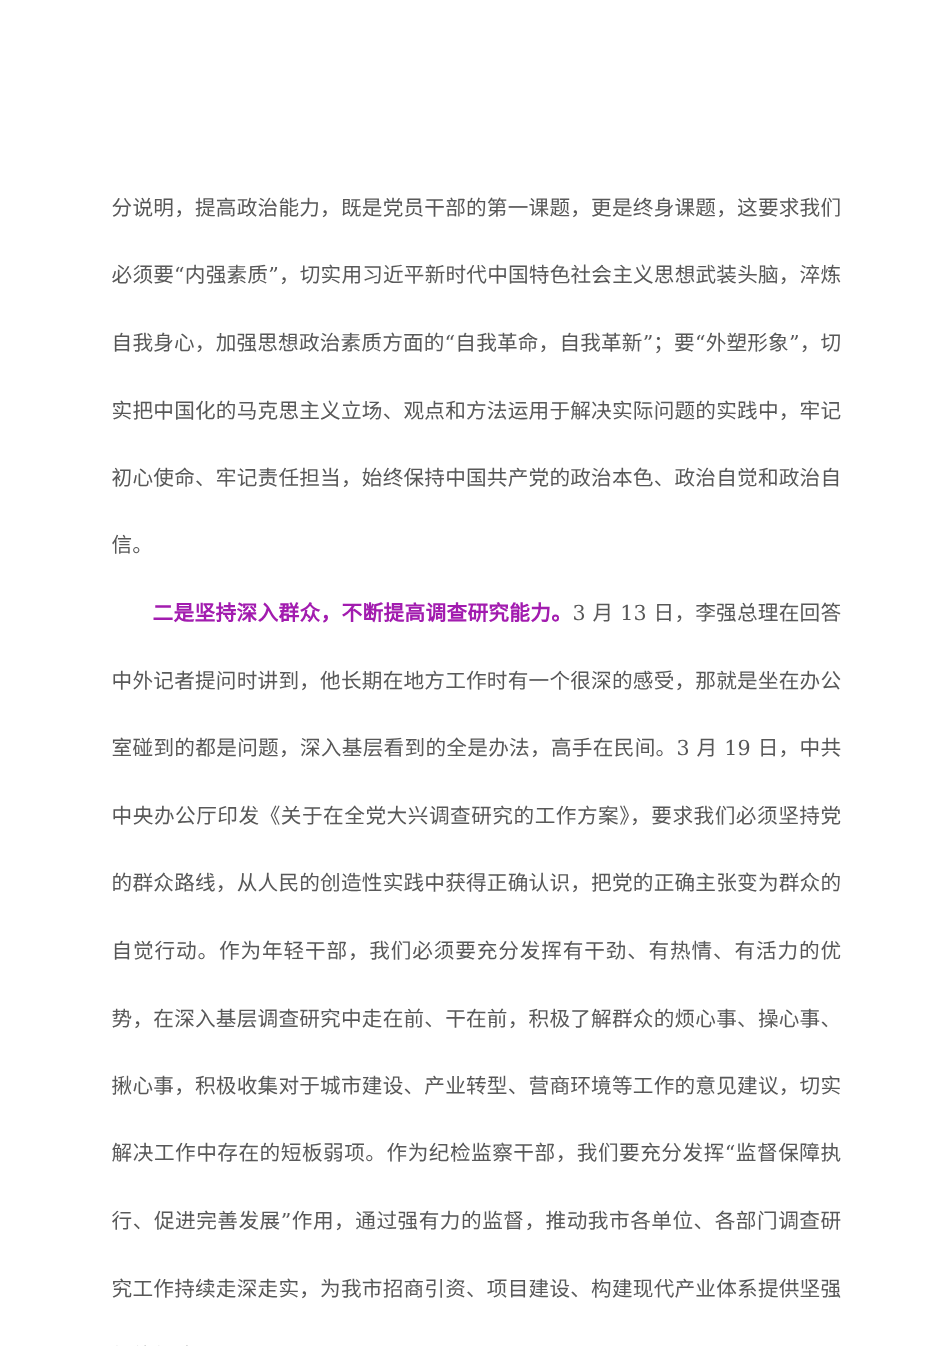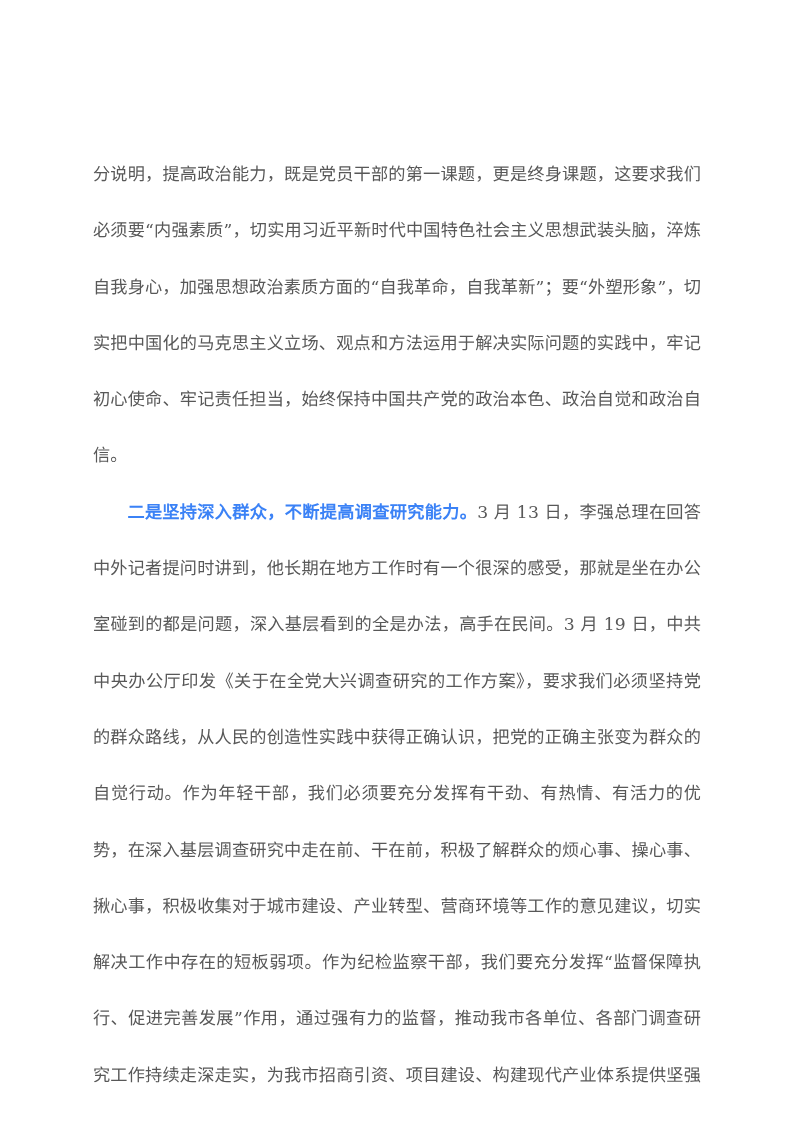"二是坚持深入群众，不断提高调查研究能力。" .lead { color: #3b82f6 -> #a21caf }
